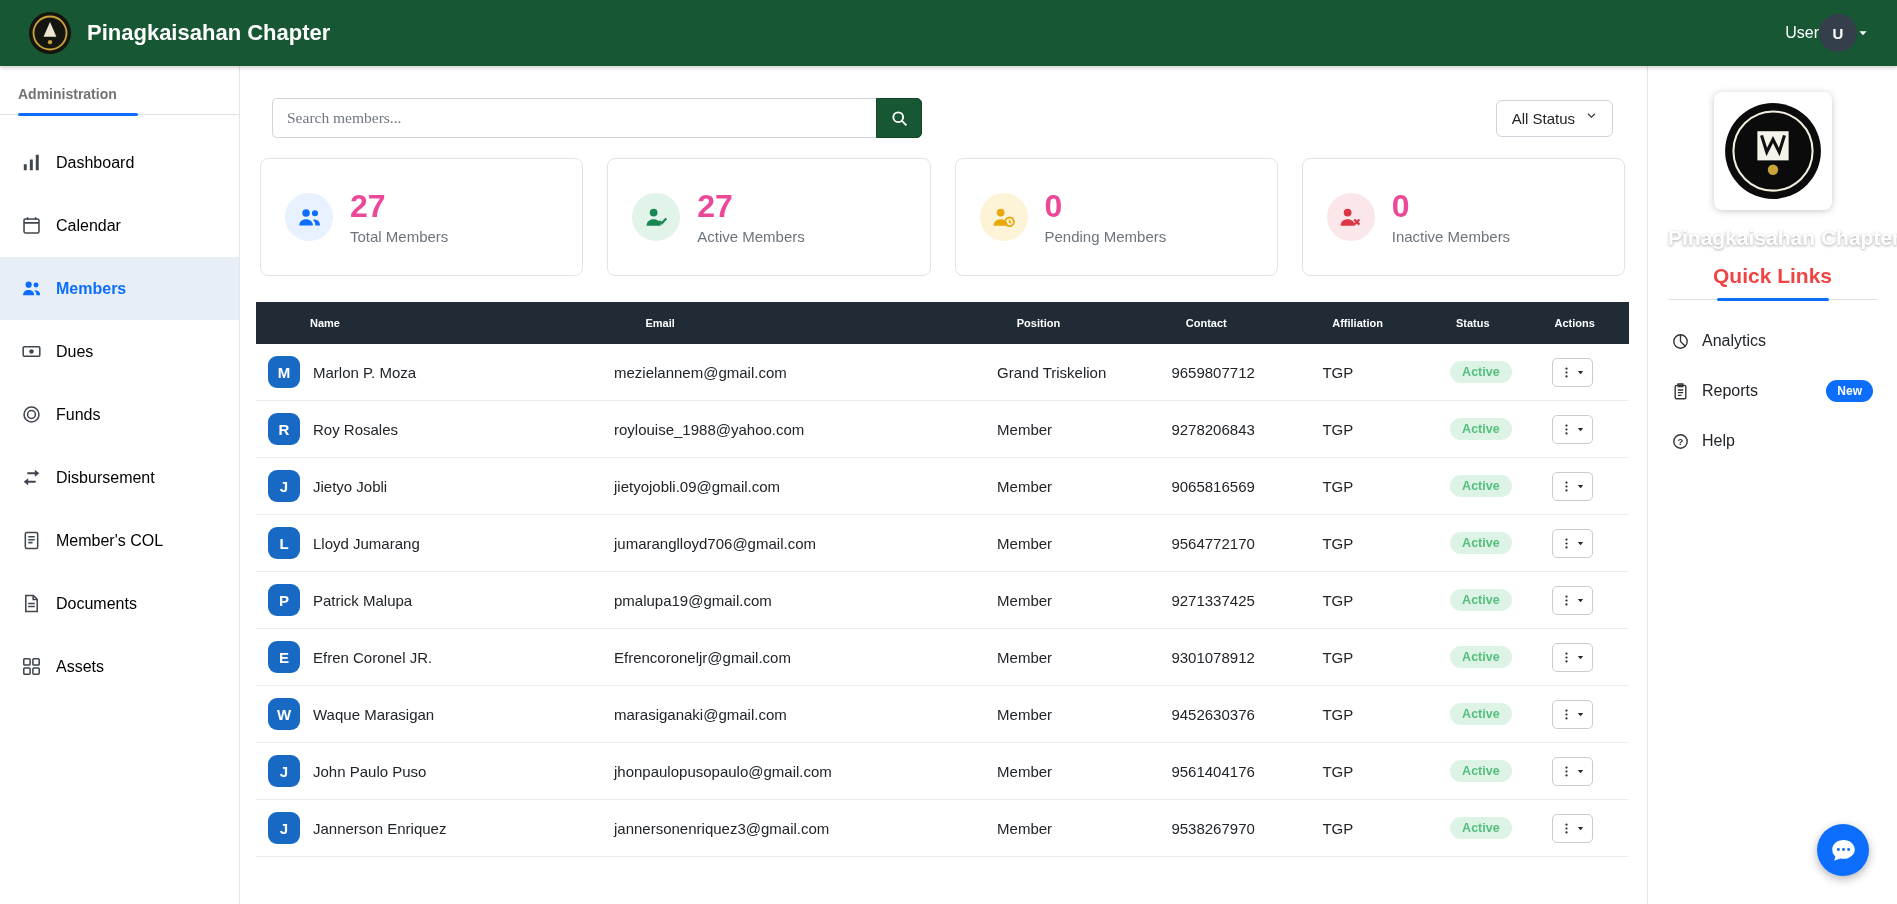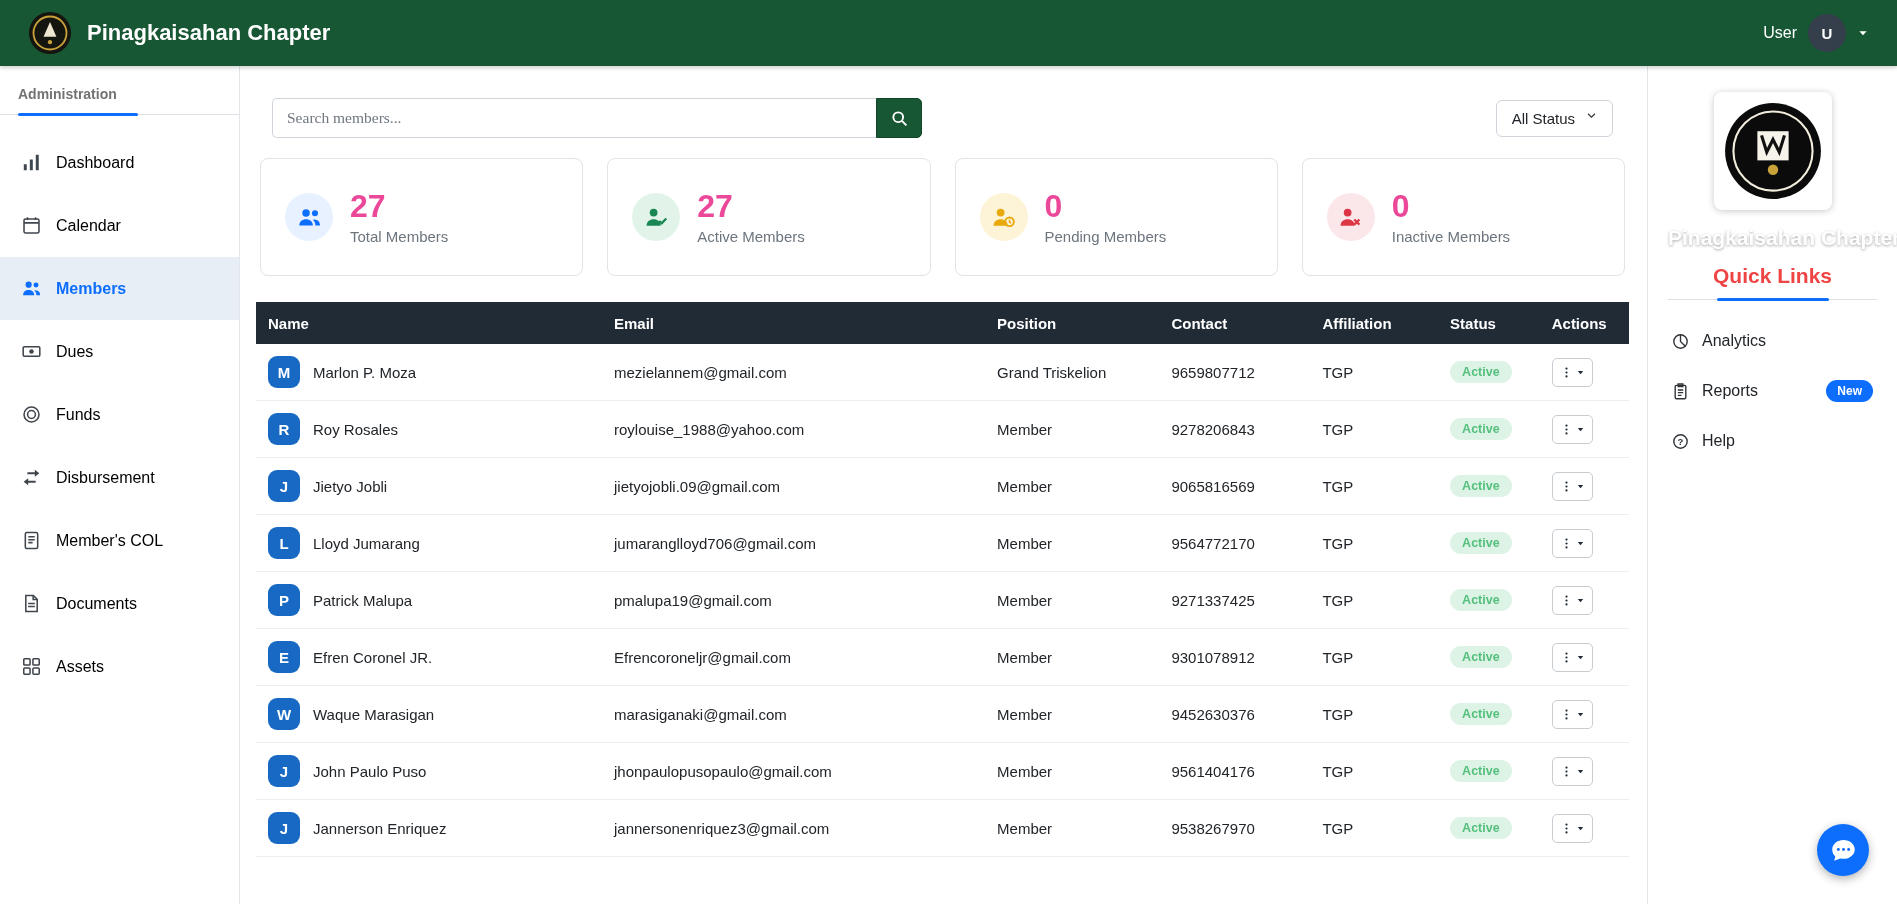"User" .user-menu { gap: 11px -> none }
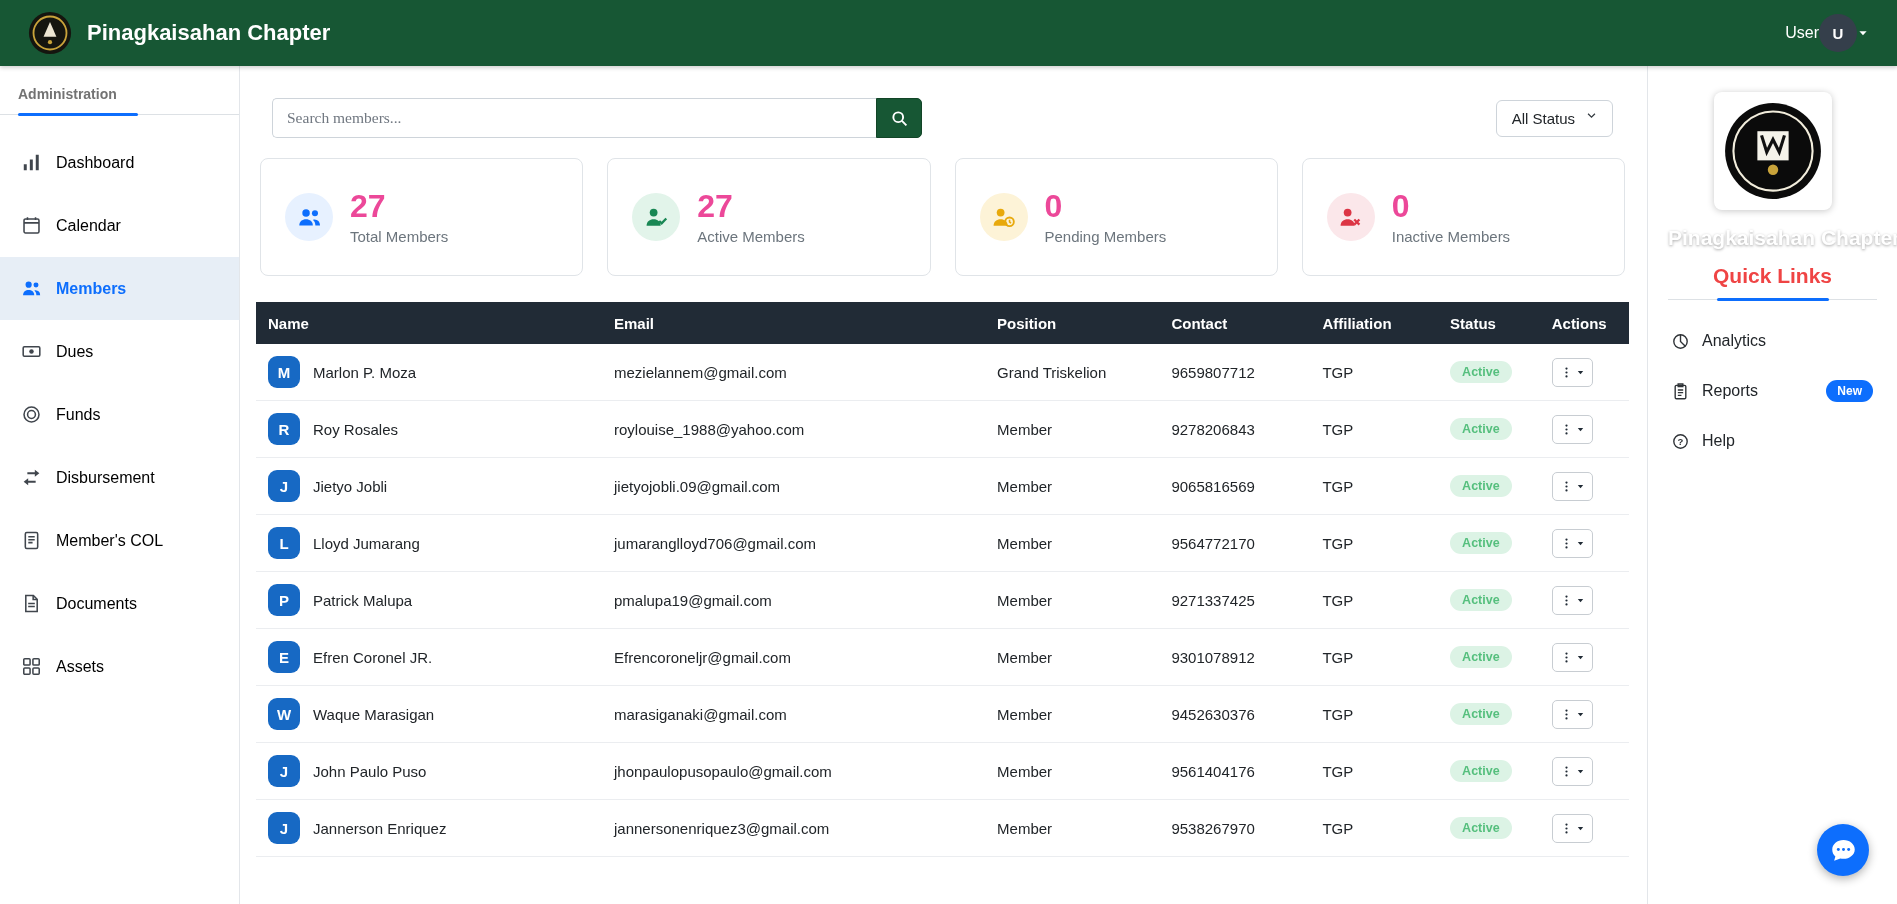"Name" .tbl-head { font-size: 15px -> 11px; padding-left: none -> 42px }
